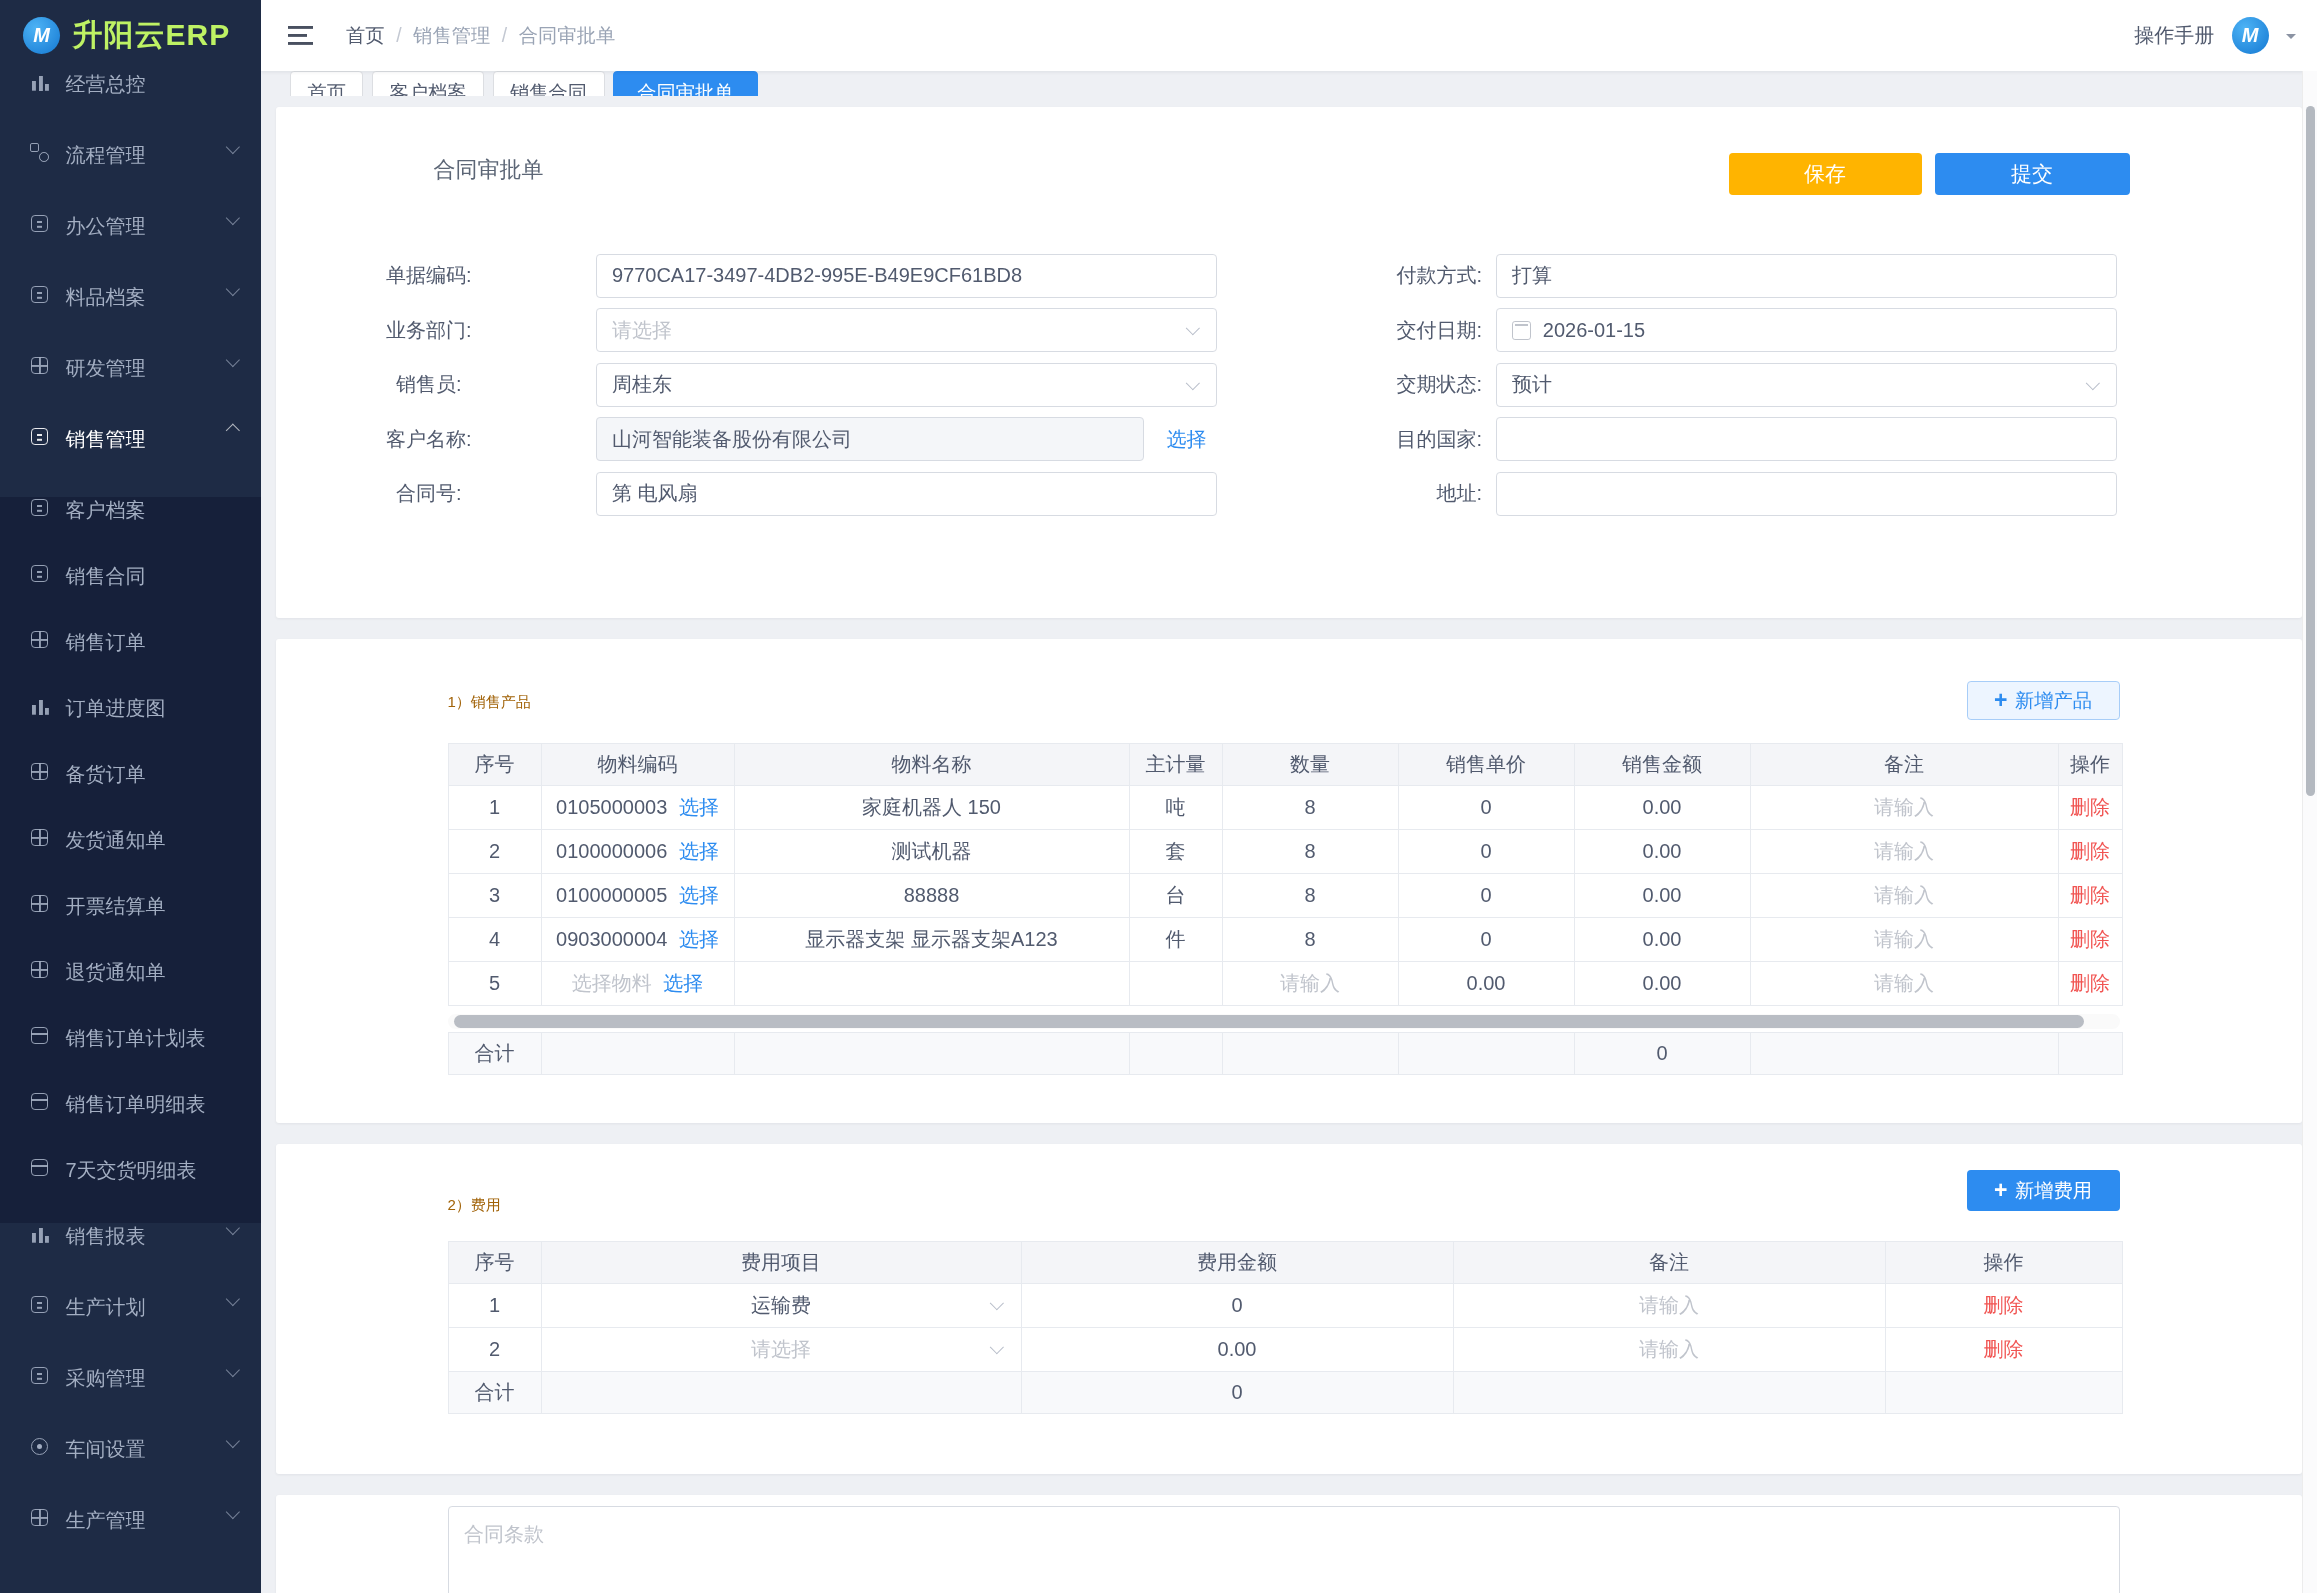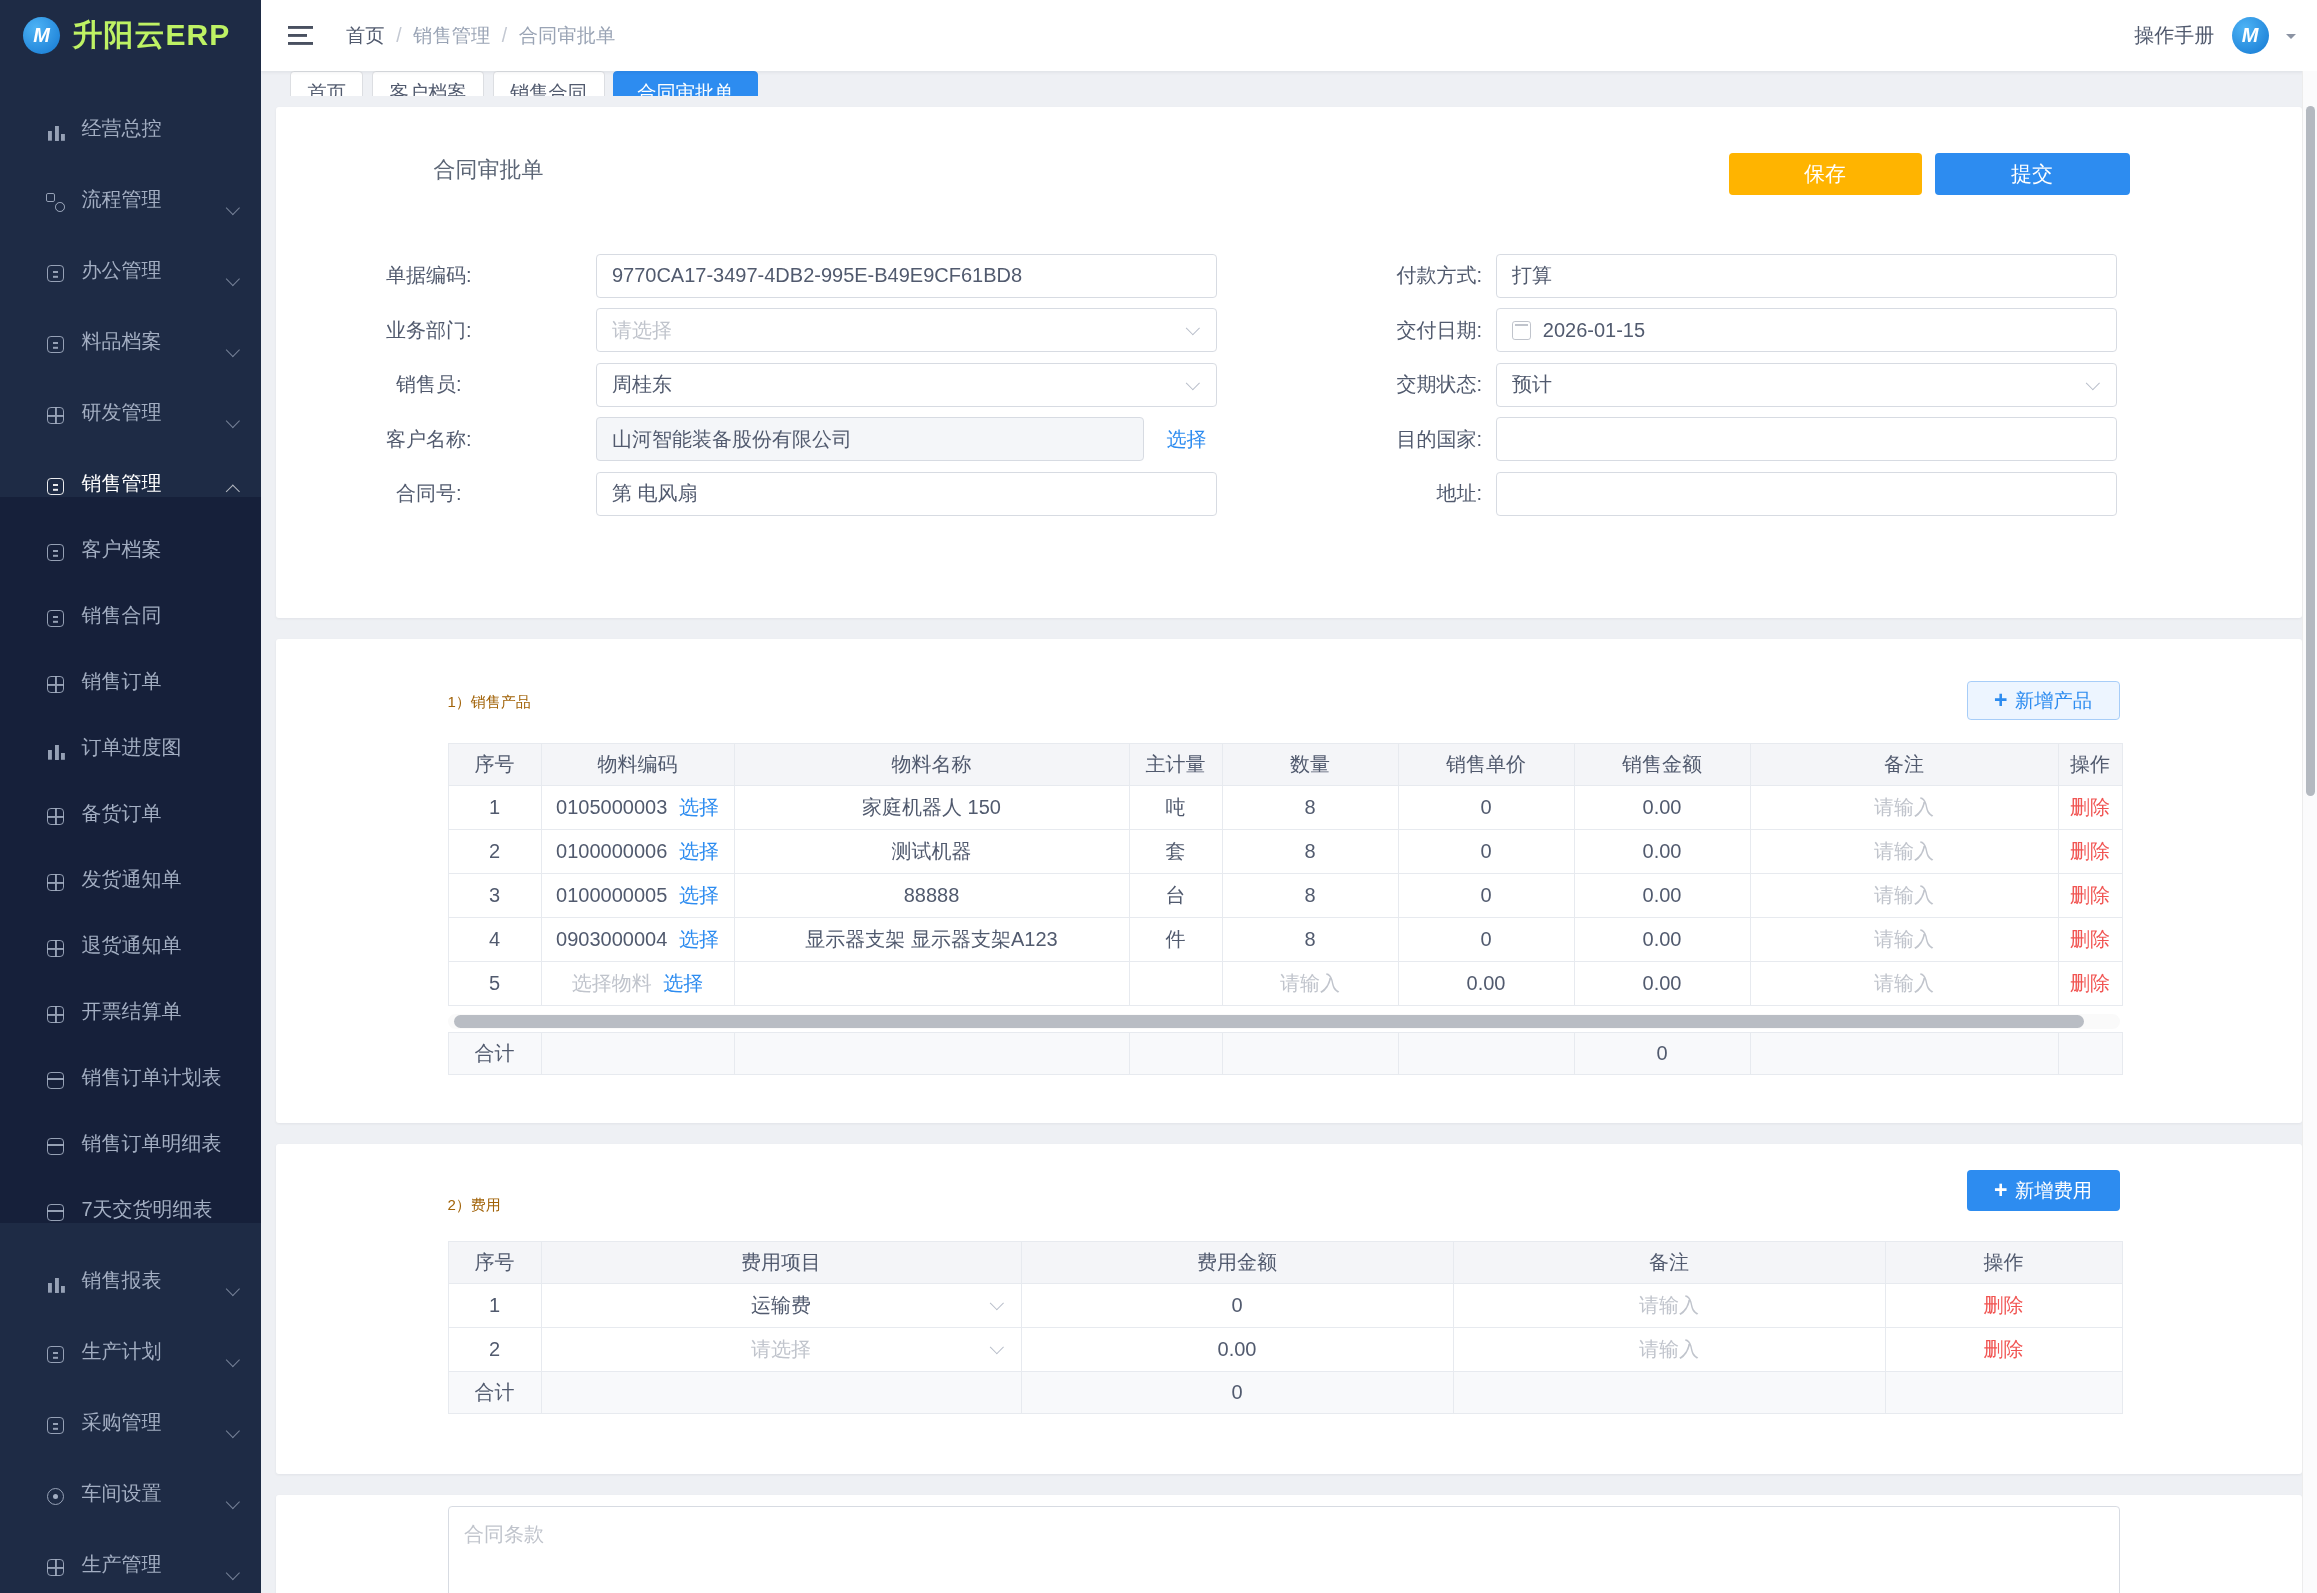"经营总控" .nav-item { align-items: flex-end -> flex-start; padding: 0 23px 0 45px -> 0 23px 0 29px }
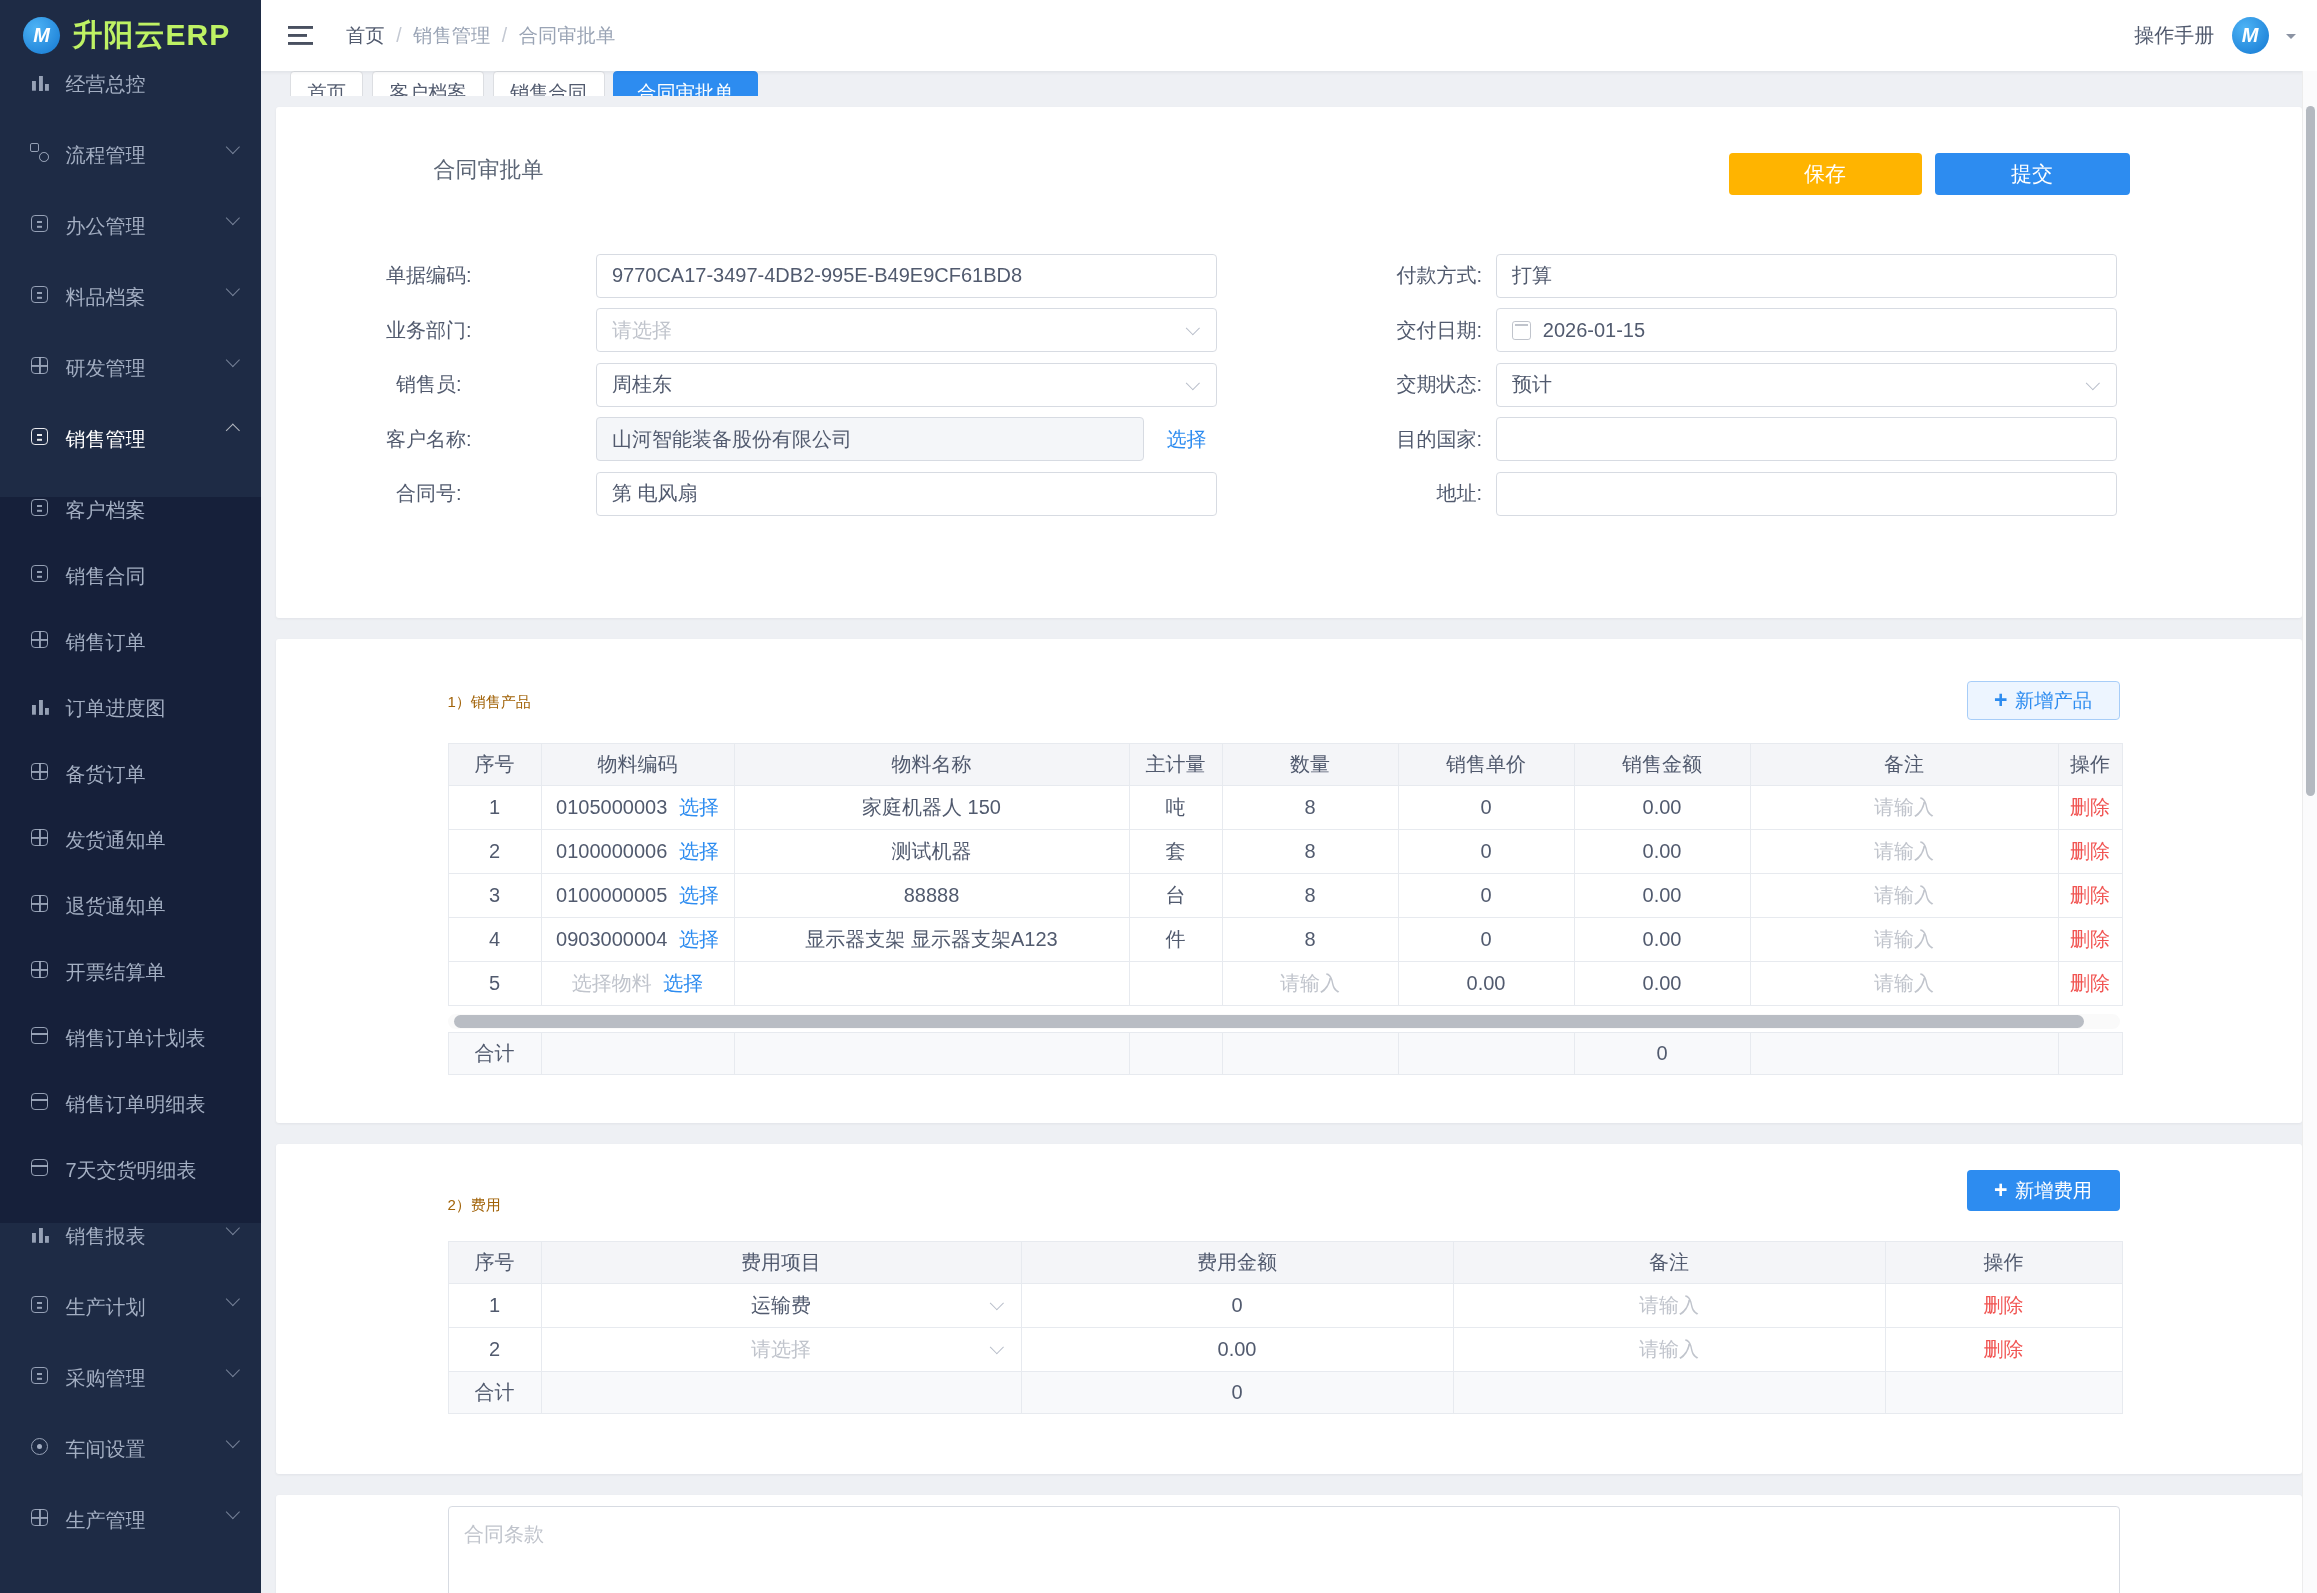"退货通知单" div.nav-item { order: before "开票结算单" -> after "开票结算单" }
